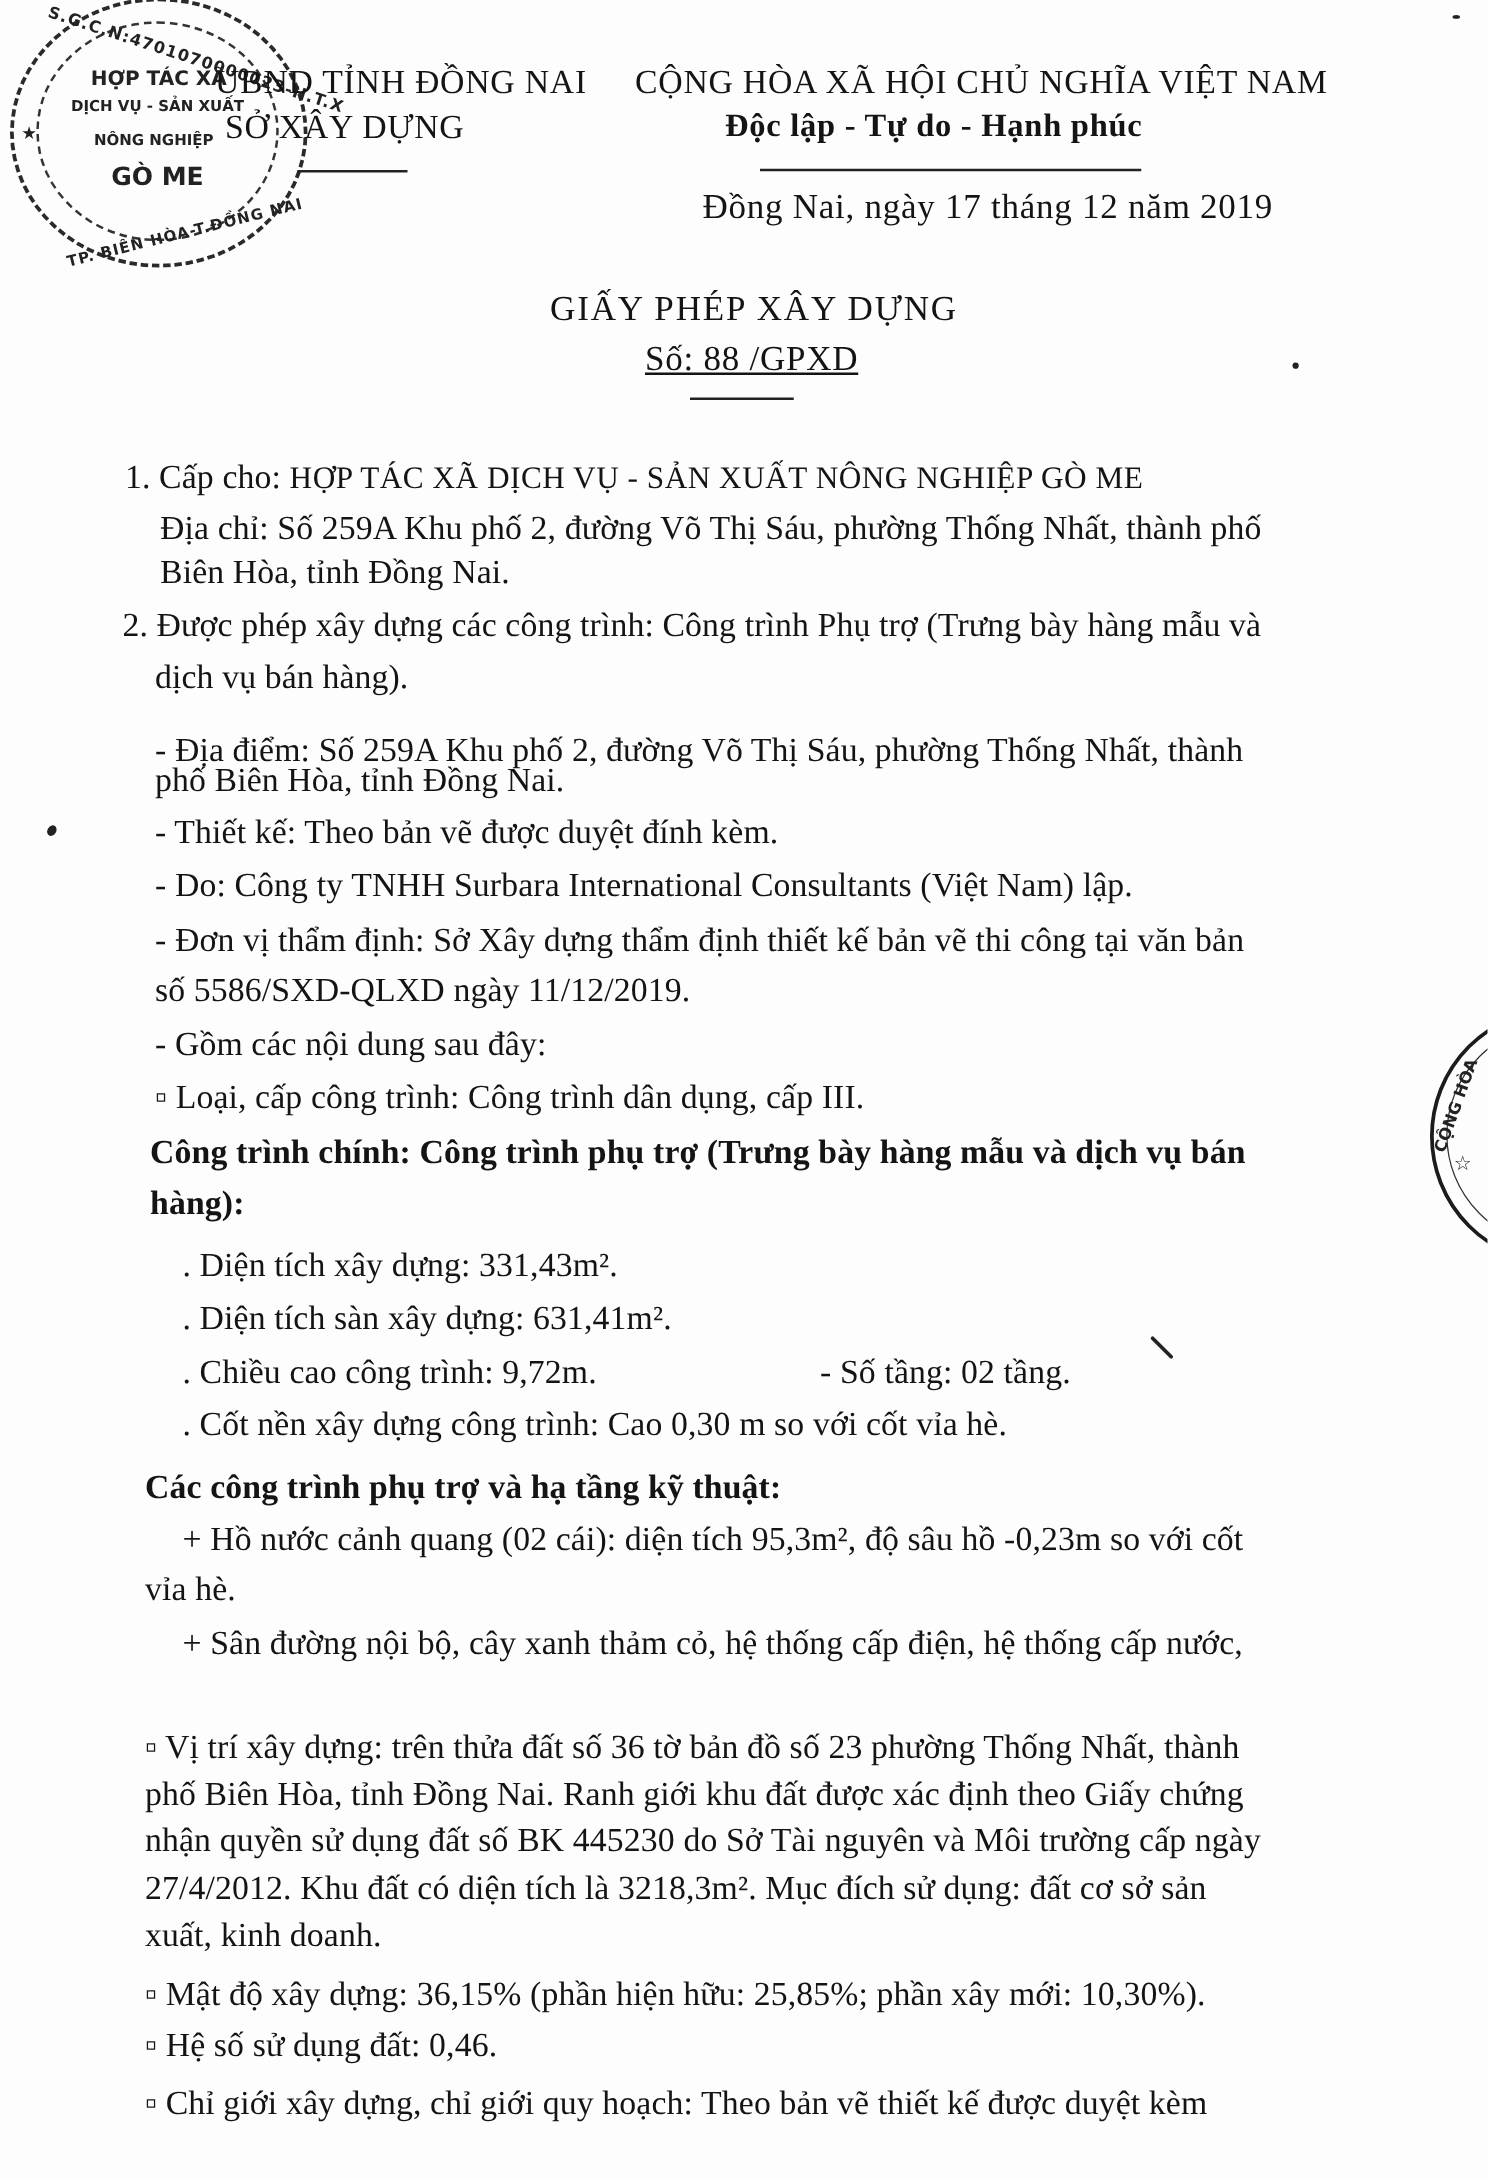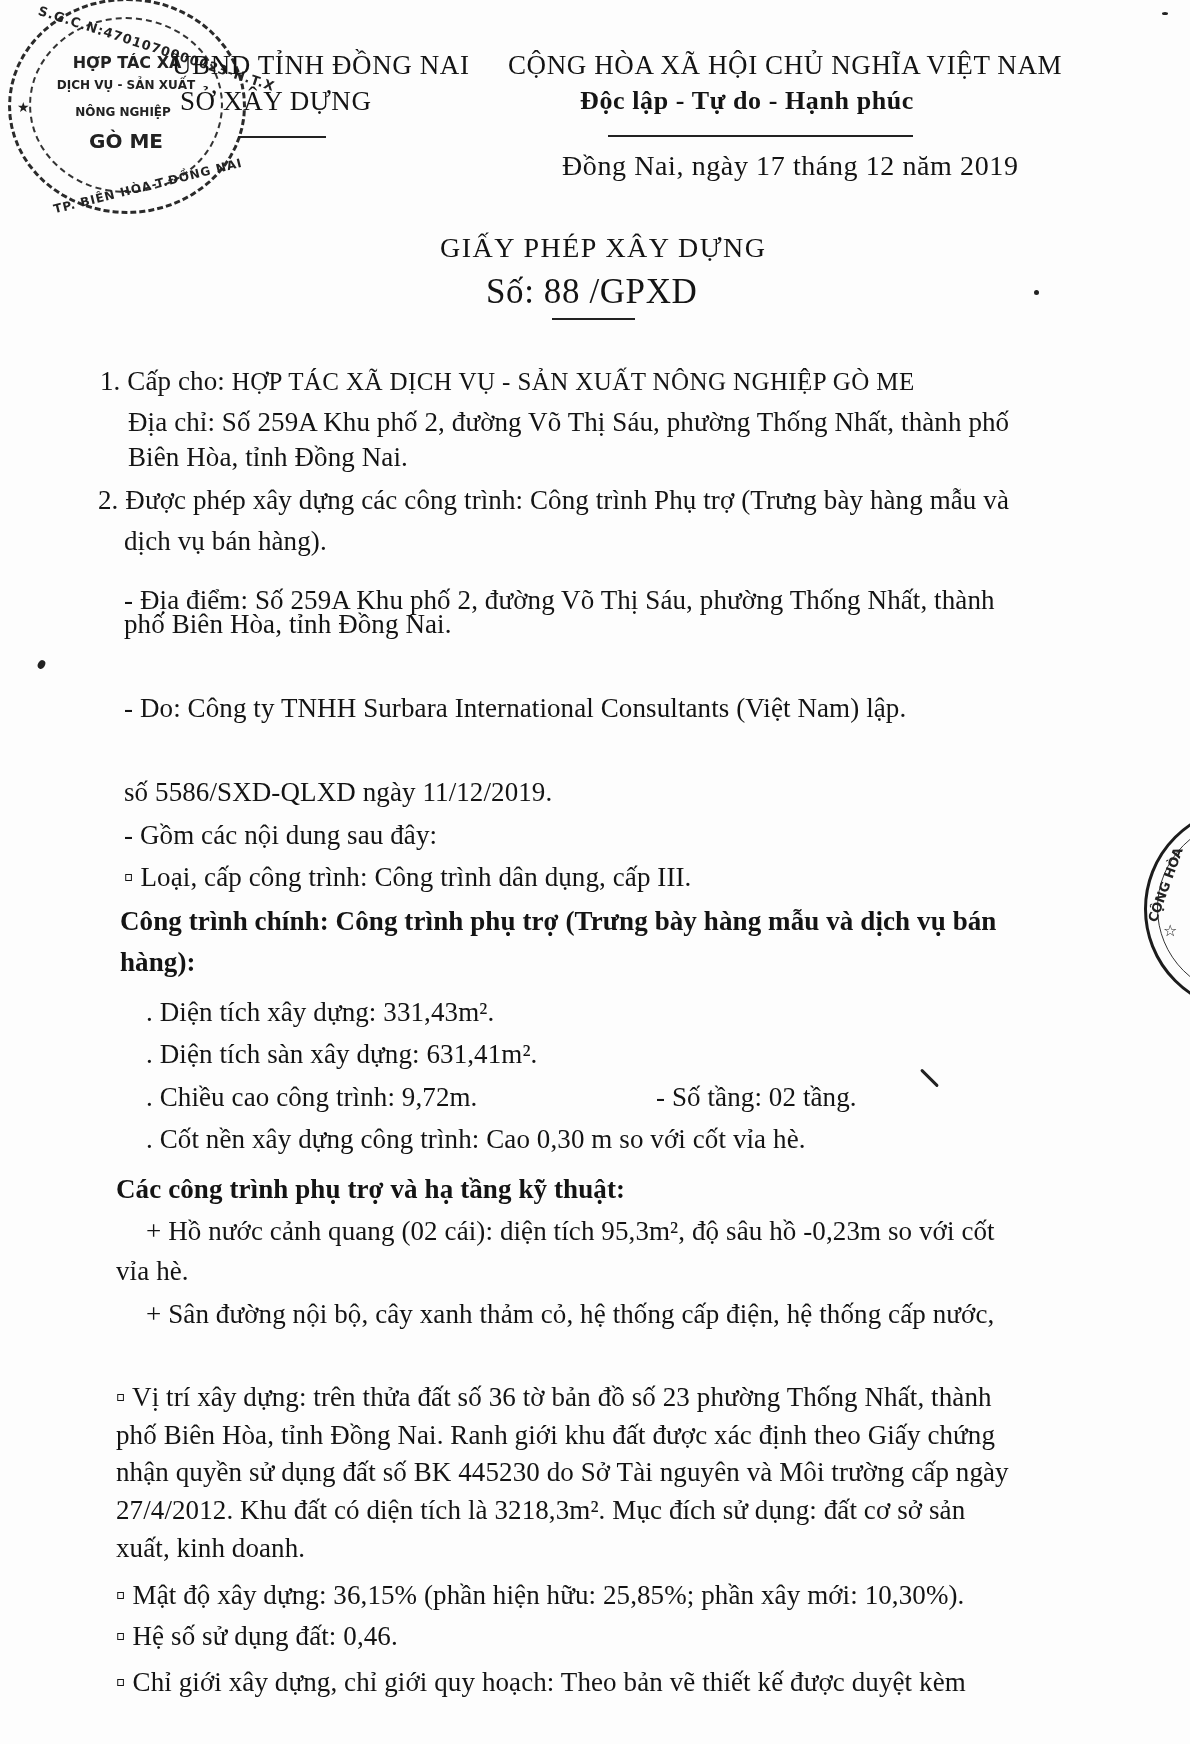"Số: 88 /GPXD" div.abs { font-size: 35px -> 28px; left: 486px -> 516px; text-decoration: none -> underline }
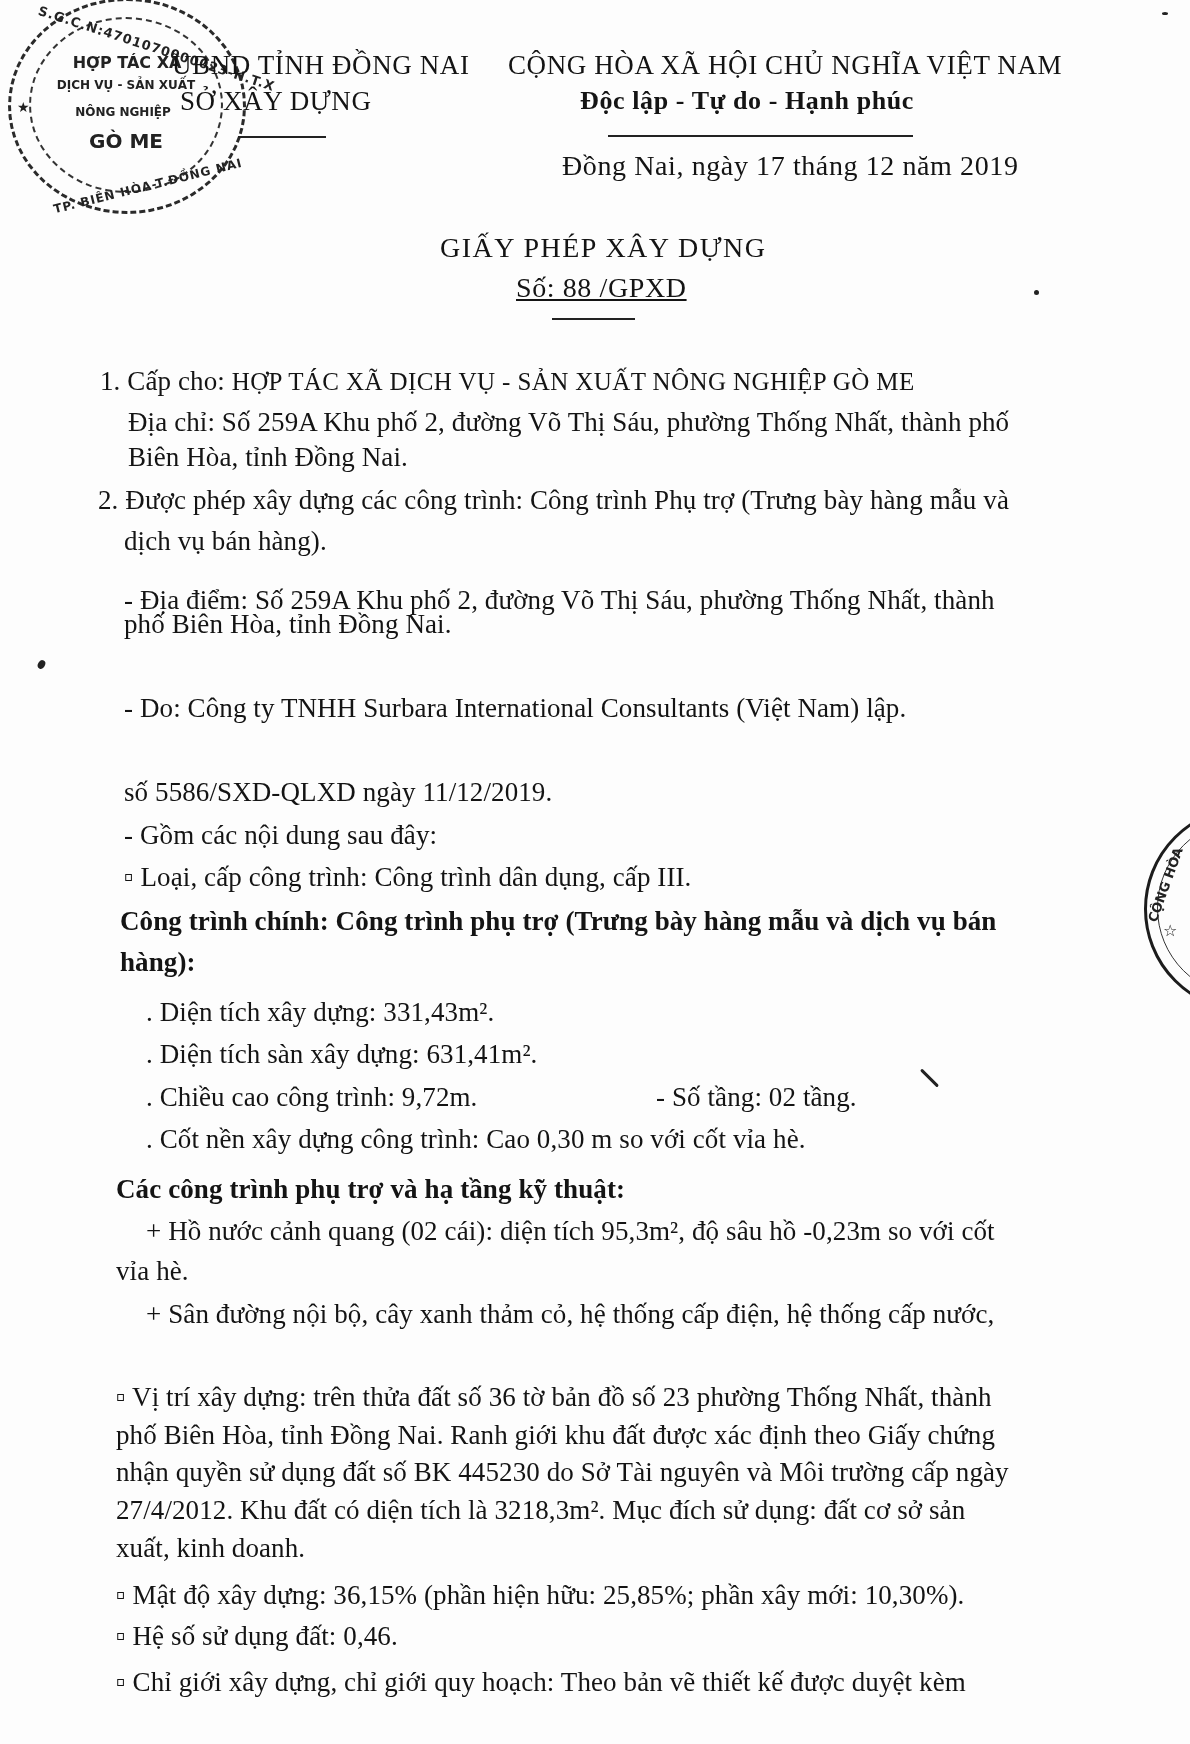"- Thiết kế: Theo bản" div.abs { html: none -> <div>- Thiết kế: Theo bản vẽ được duyệt đính kèm.</div> }
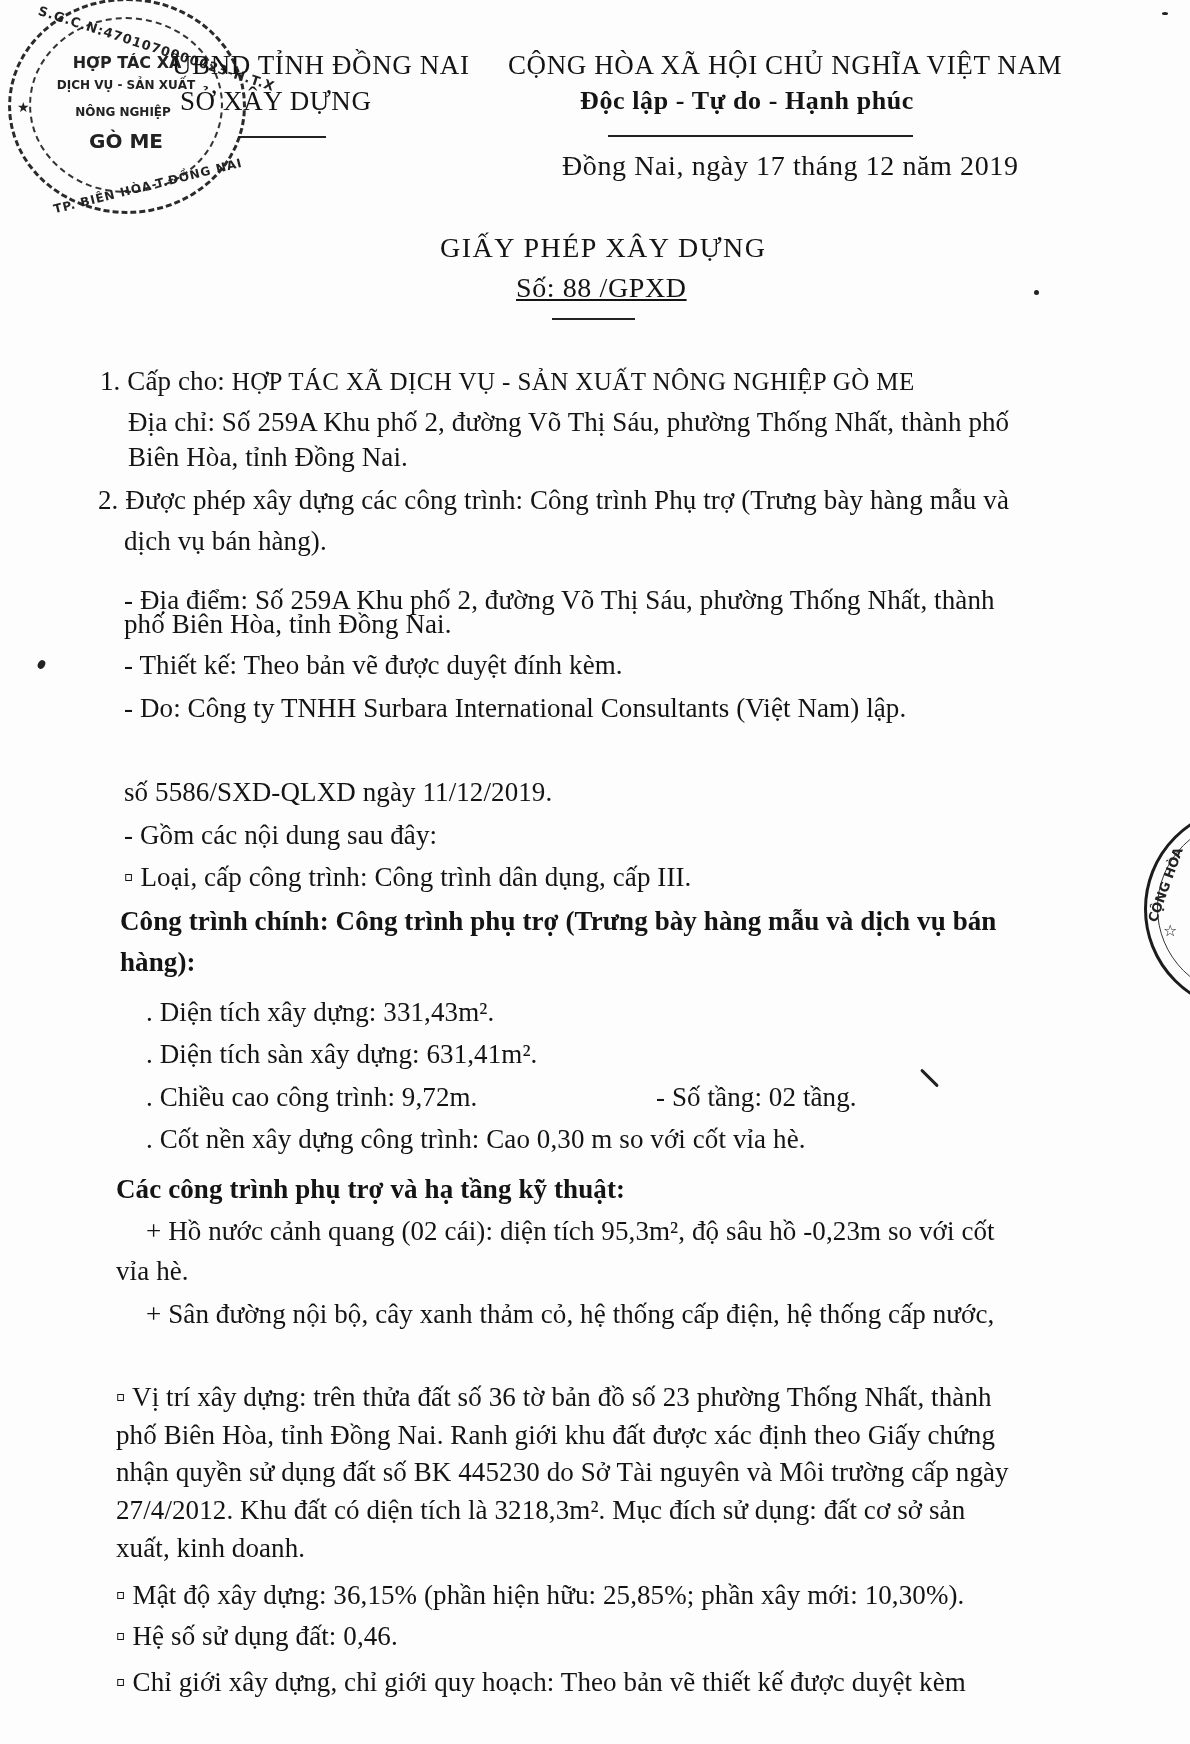"- Đơn vị thẩm định:" div.abs { html: none -> <div>- Đơn vị thẩm định: Sở Xây dựng thẩm định thiết kế bản vẽ thi công tại văn bản</div> }
